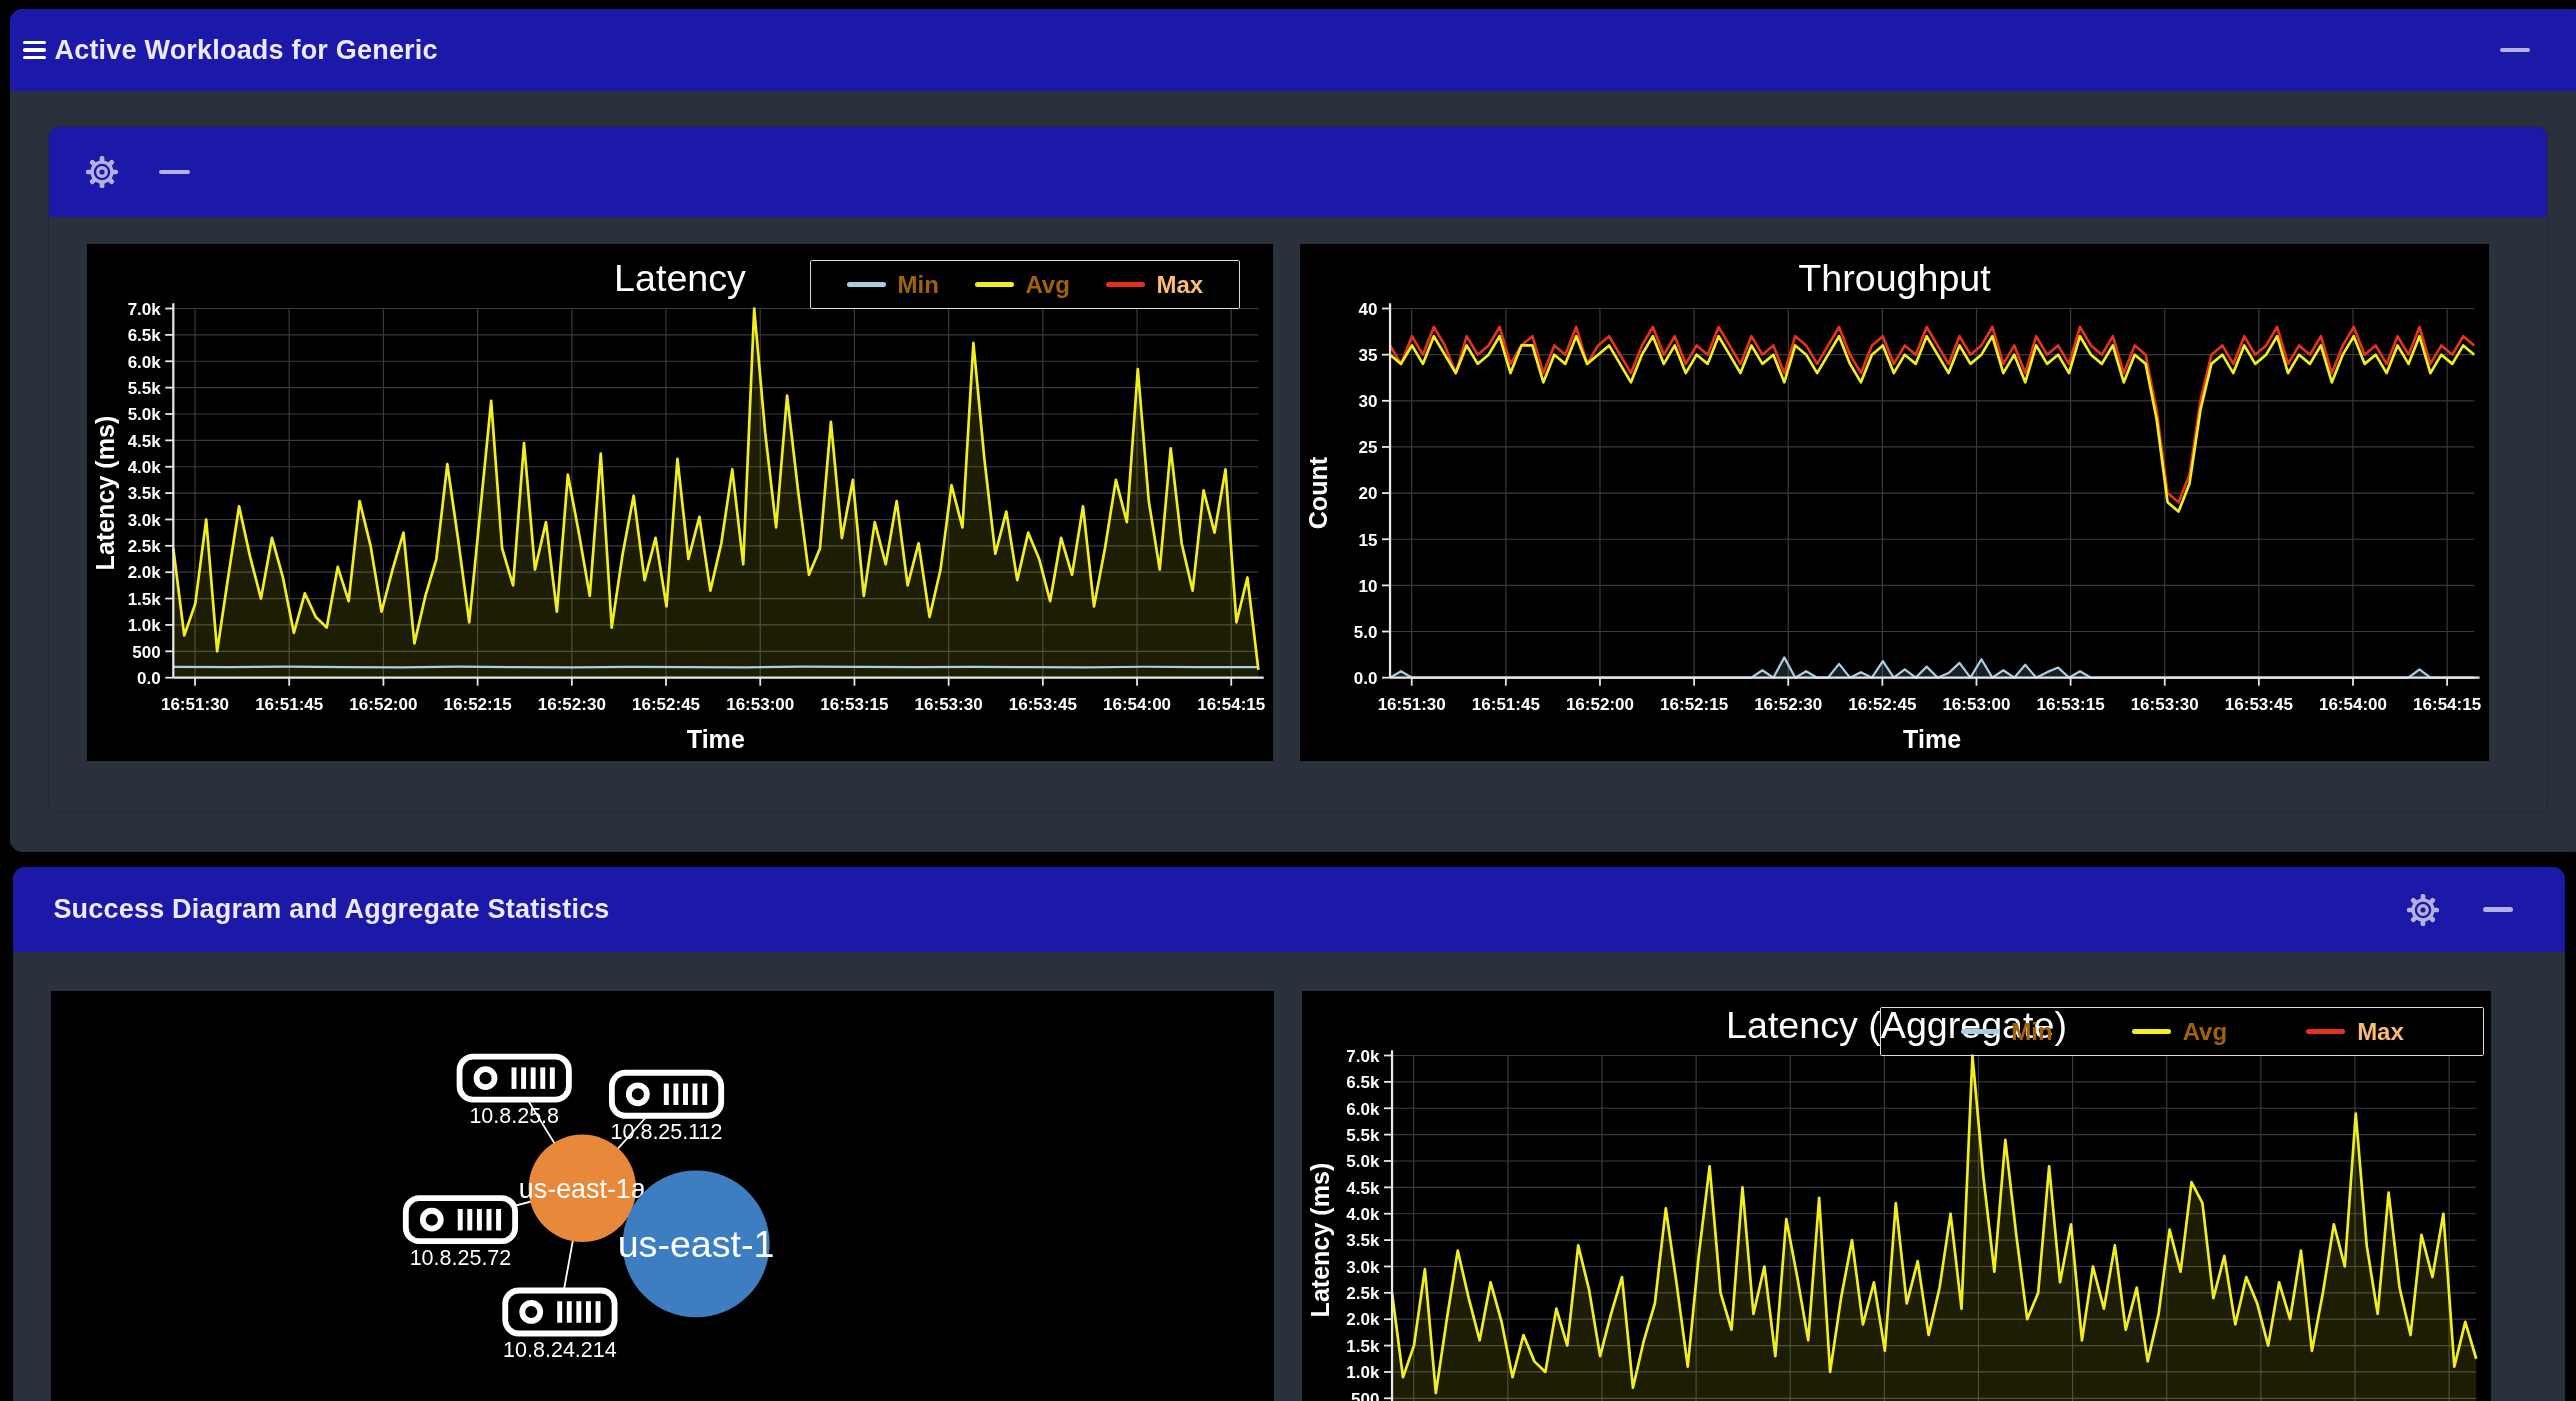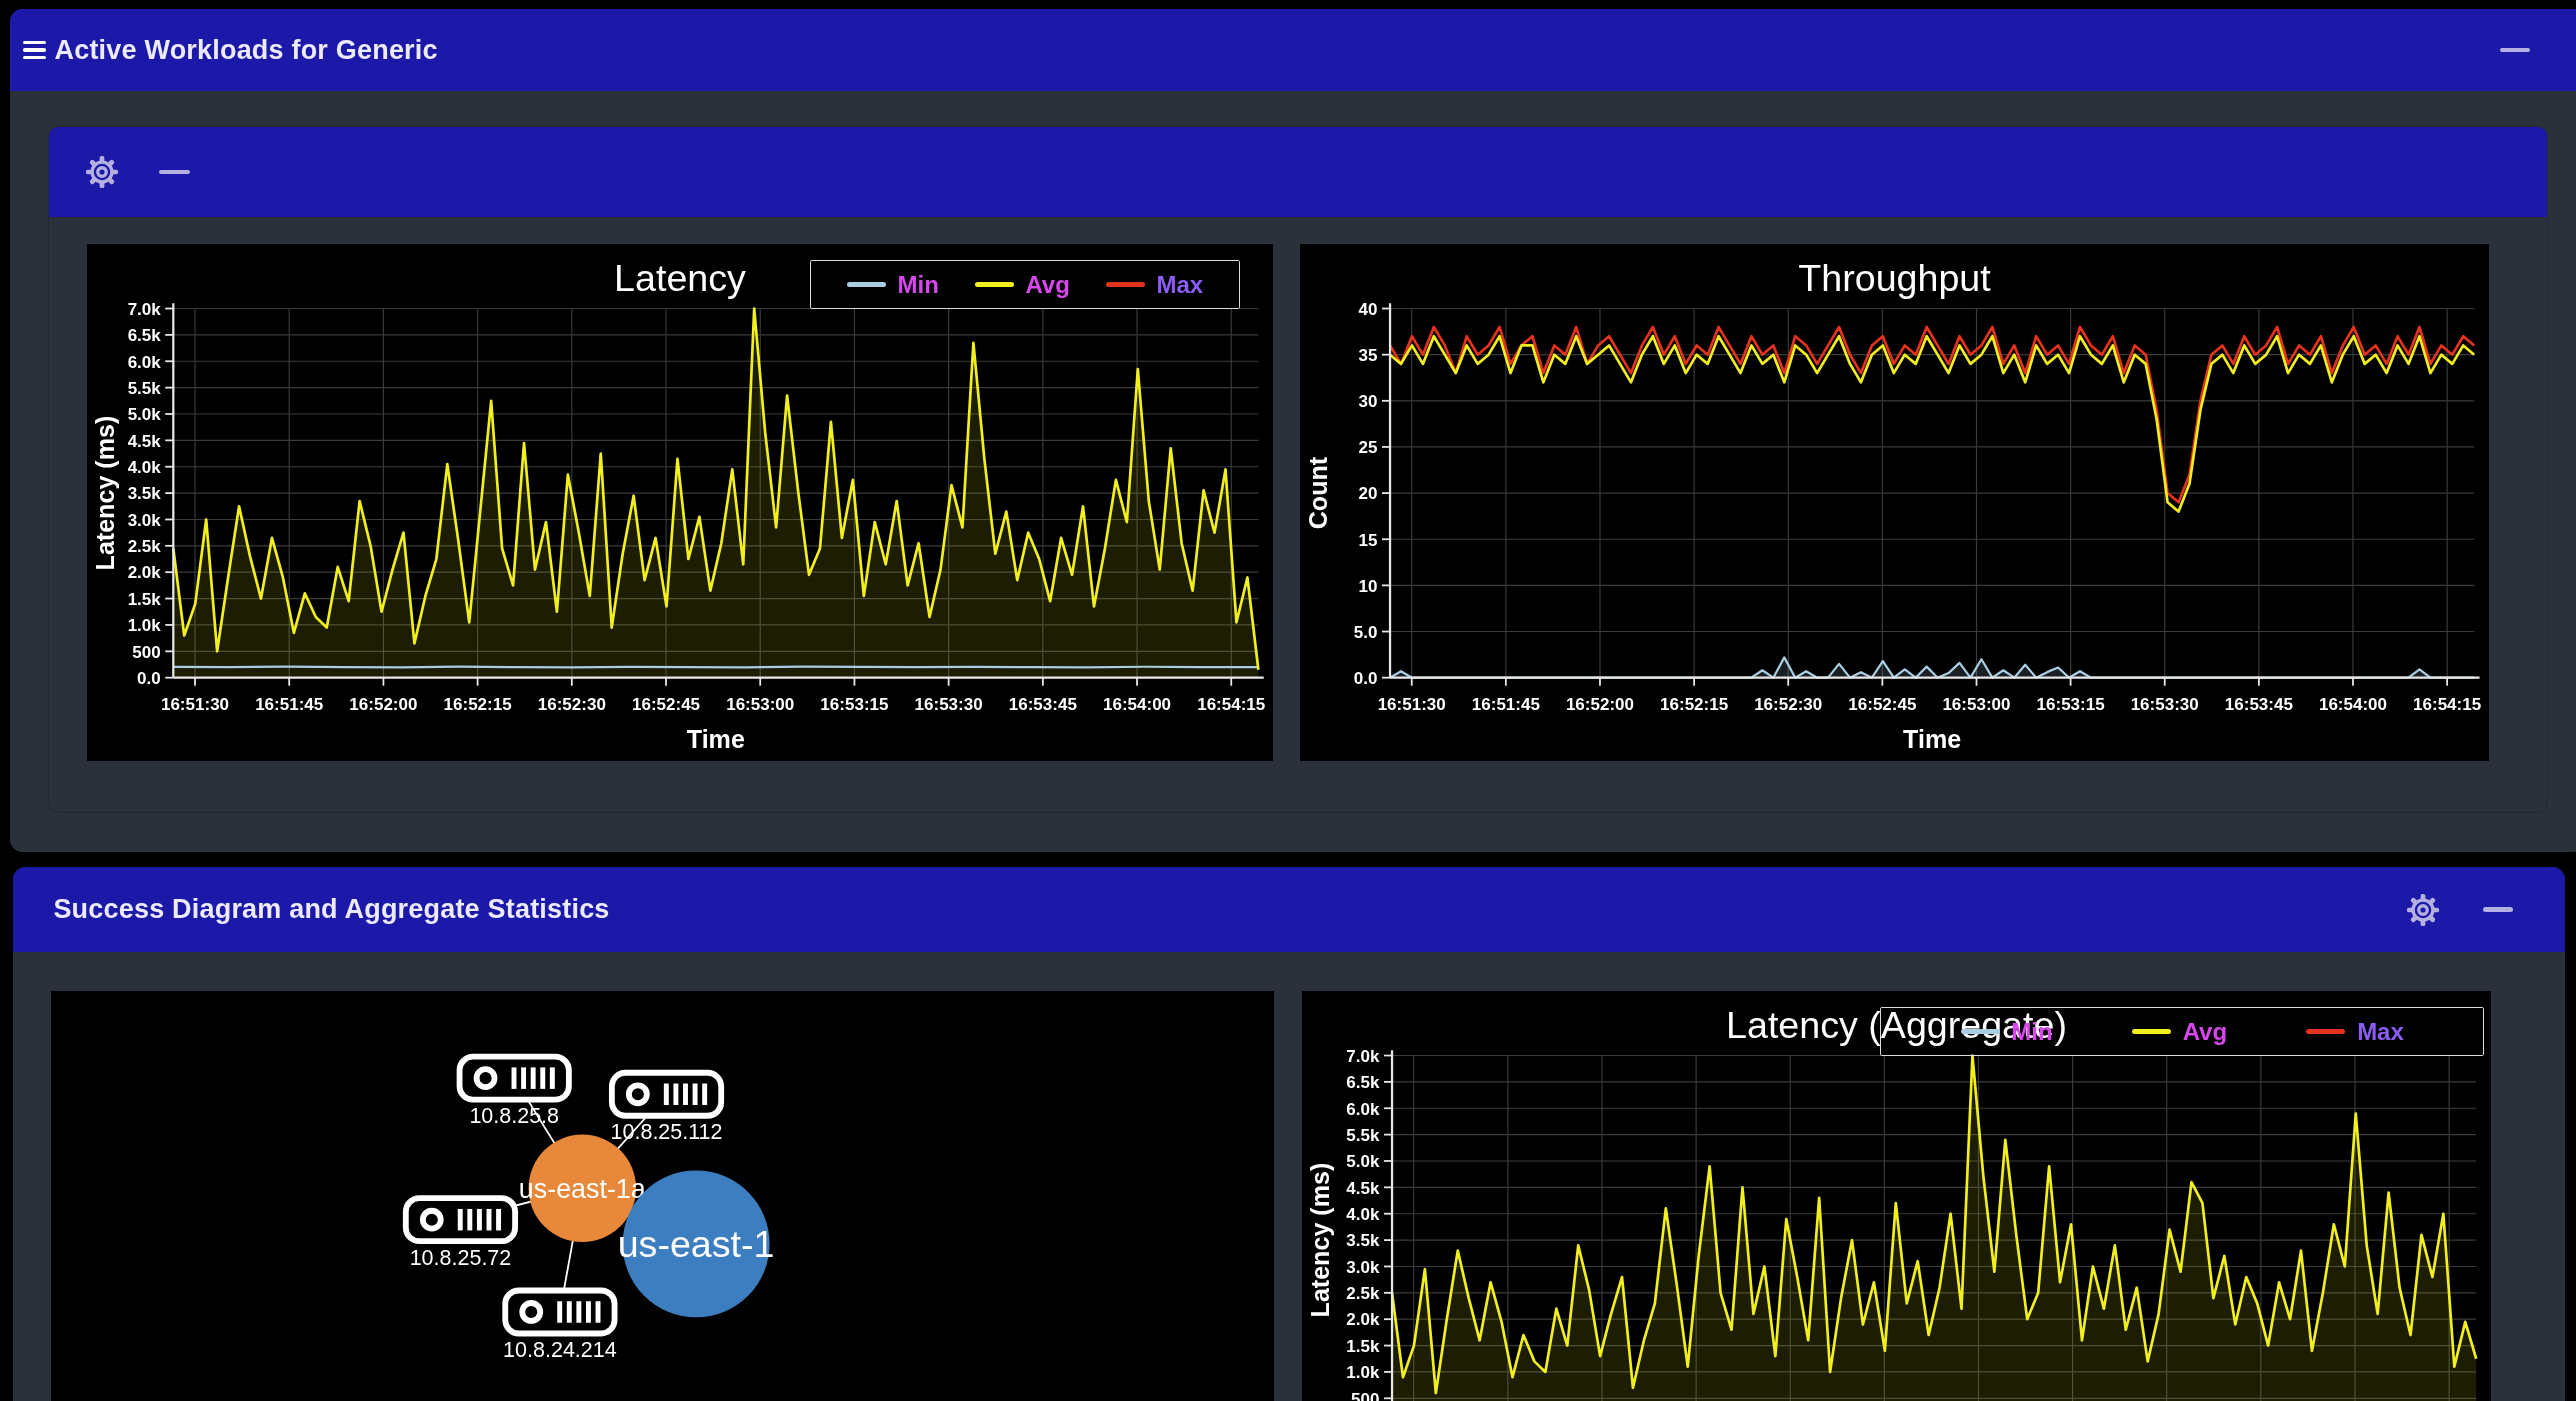"Min" .legend-label { color: #d946ef -> #a16207 }
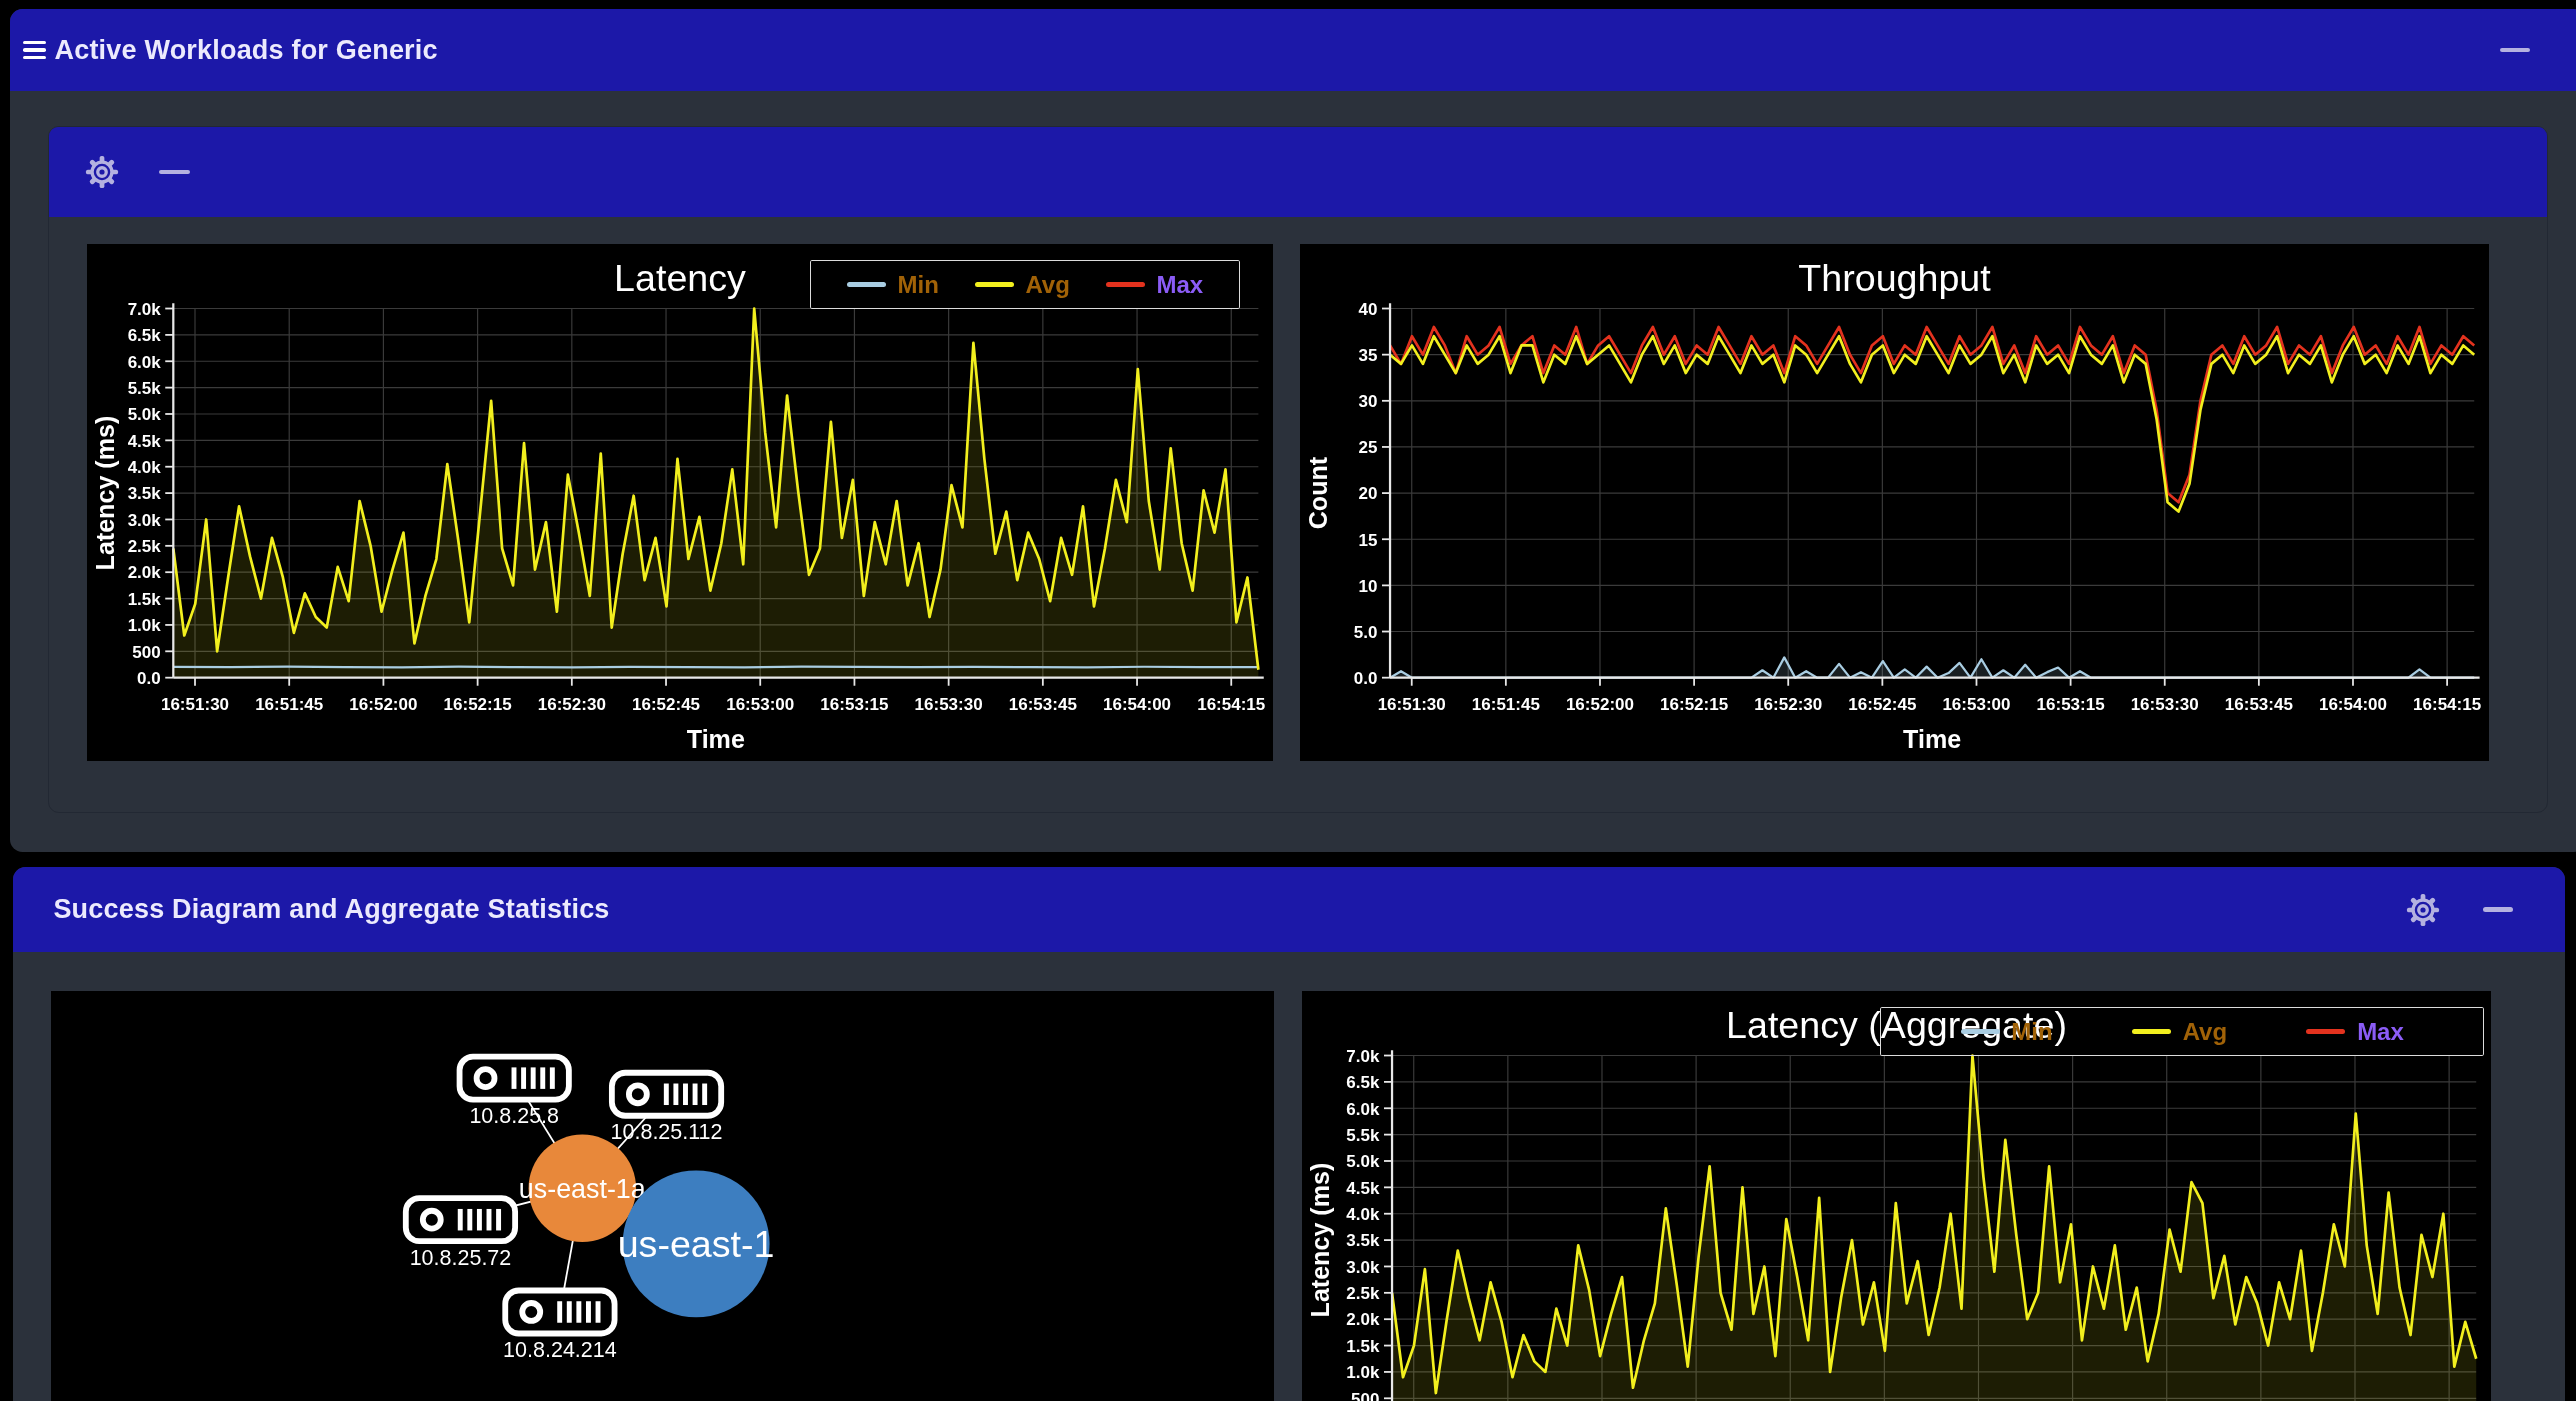"Max" .legend-label.dim { color: #8b5cf6 -> #fdba74 }
